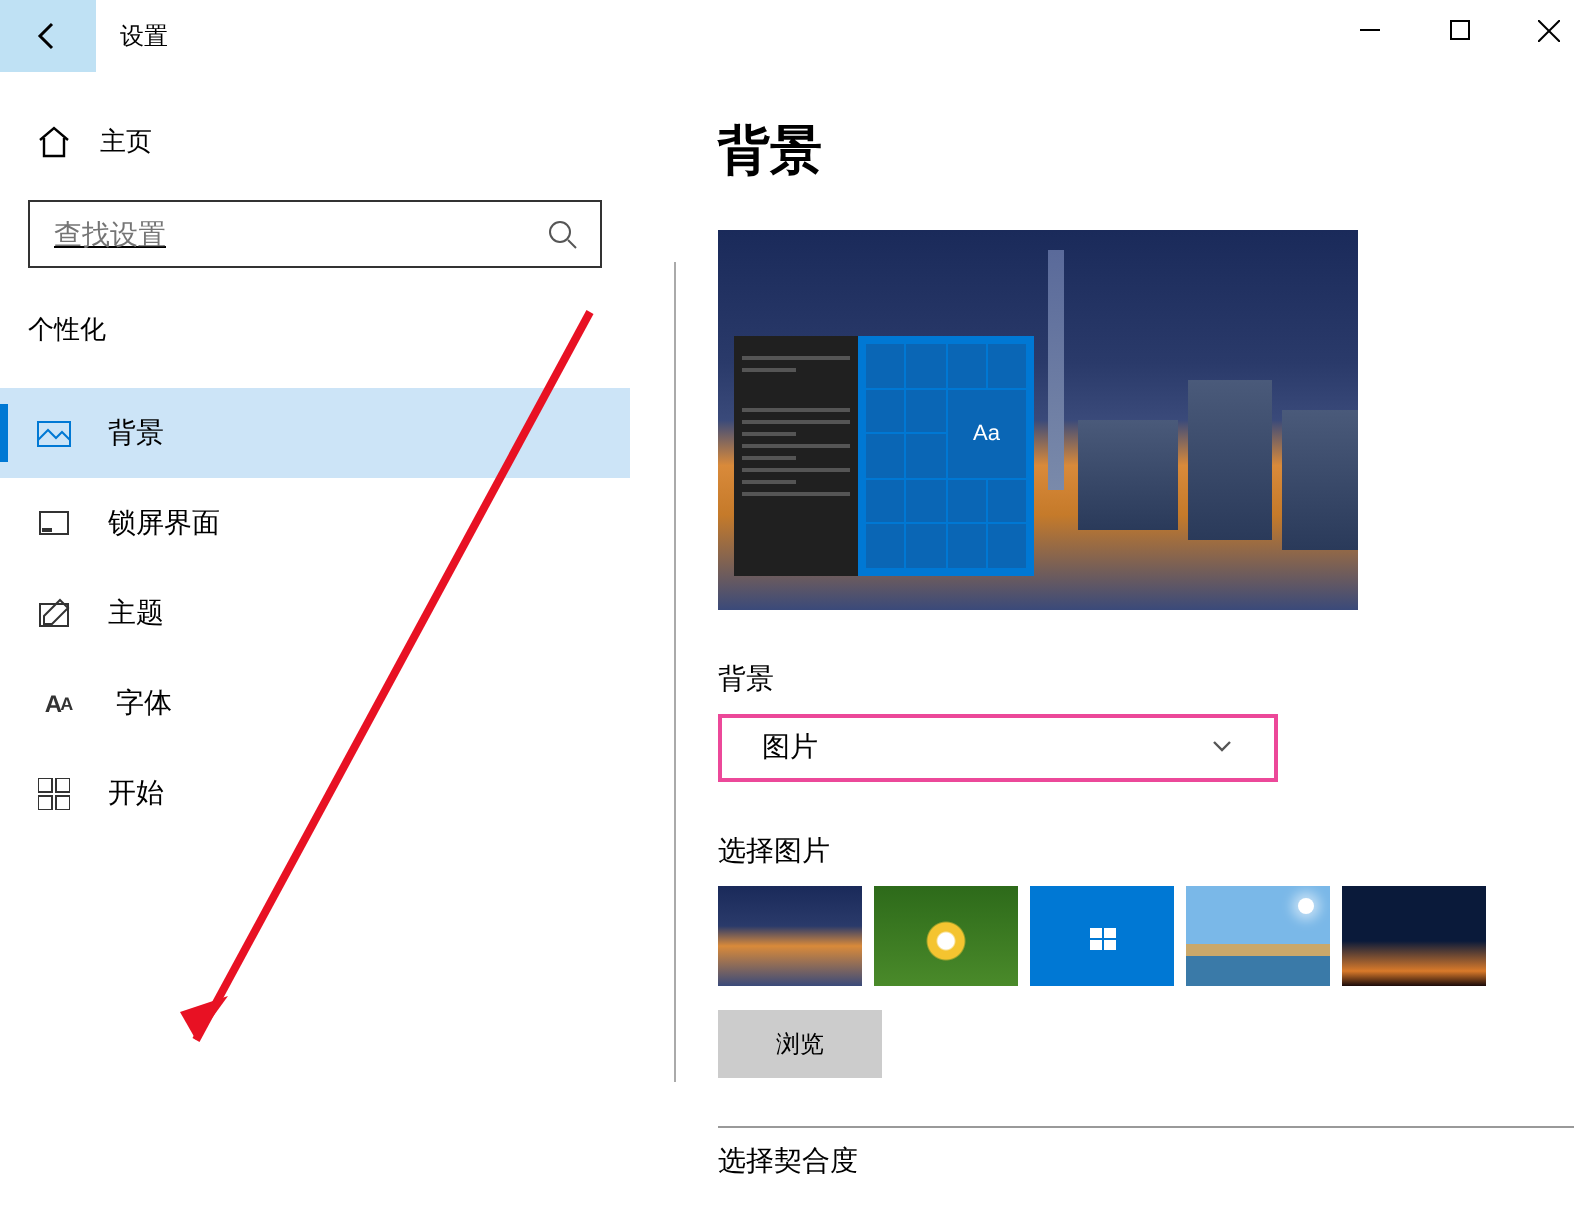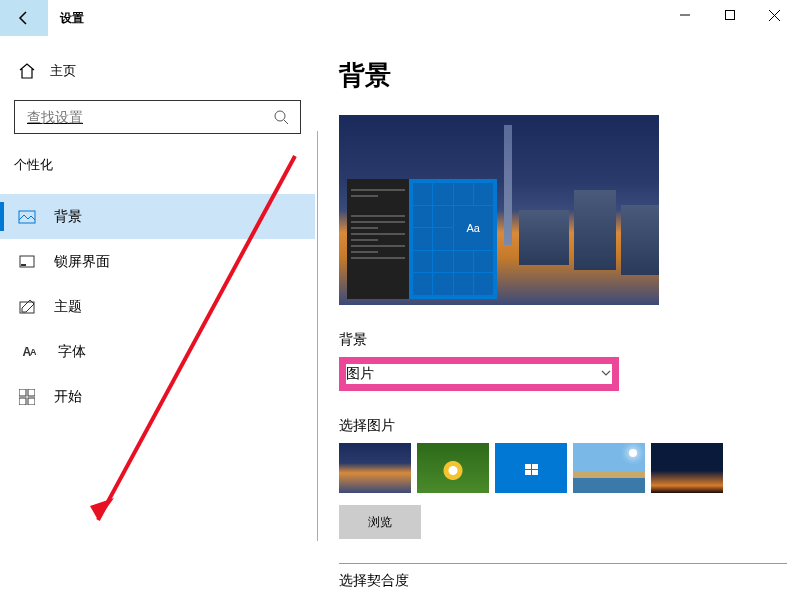"设置" .title { font-weight: bold -> none }
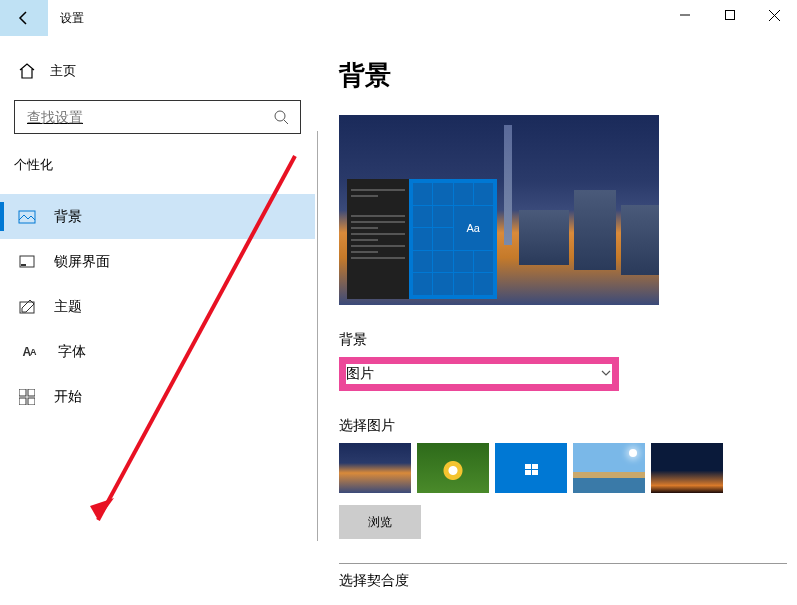"主页" .container { gap: none -> 20px }
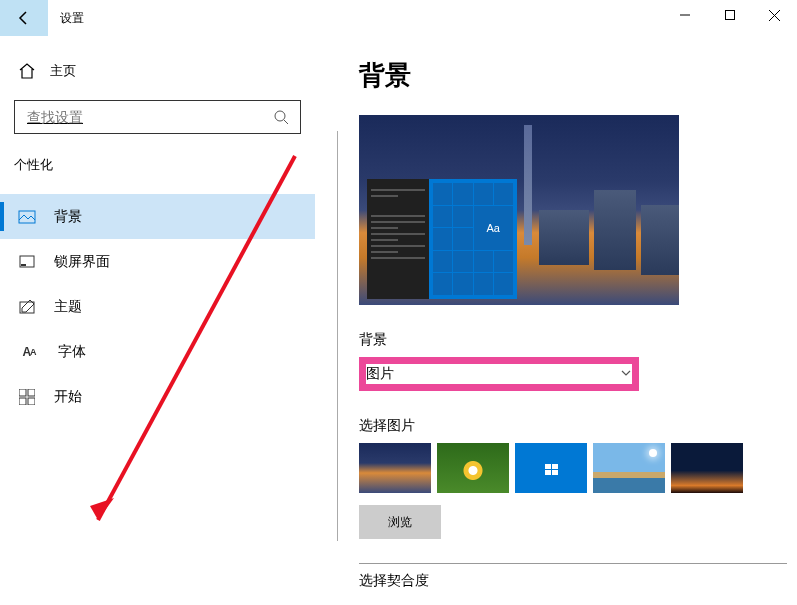"Aa" .preview-taskbar-mock { bottom: 6px -> 17px }
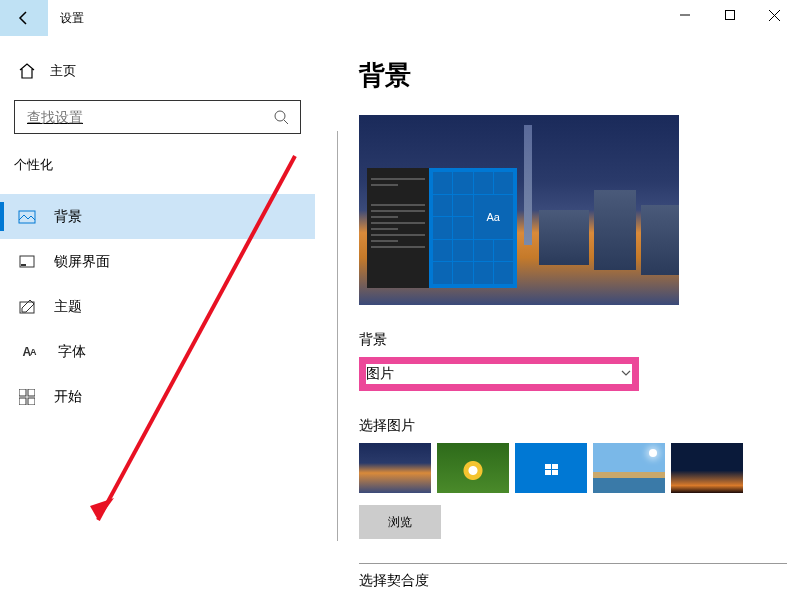"图片" .dropdown { border: 7px solid #ec4899 -> 2px solid #ec4899; padding: 0 0 -> 0 20px }
